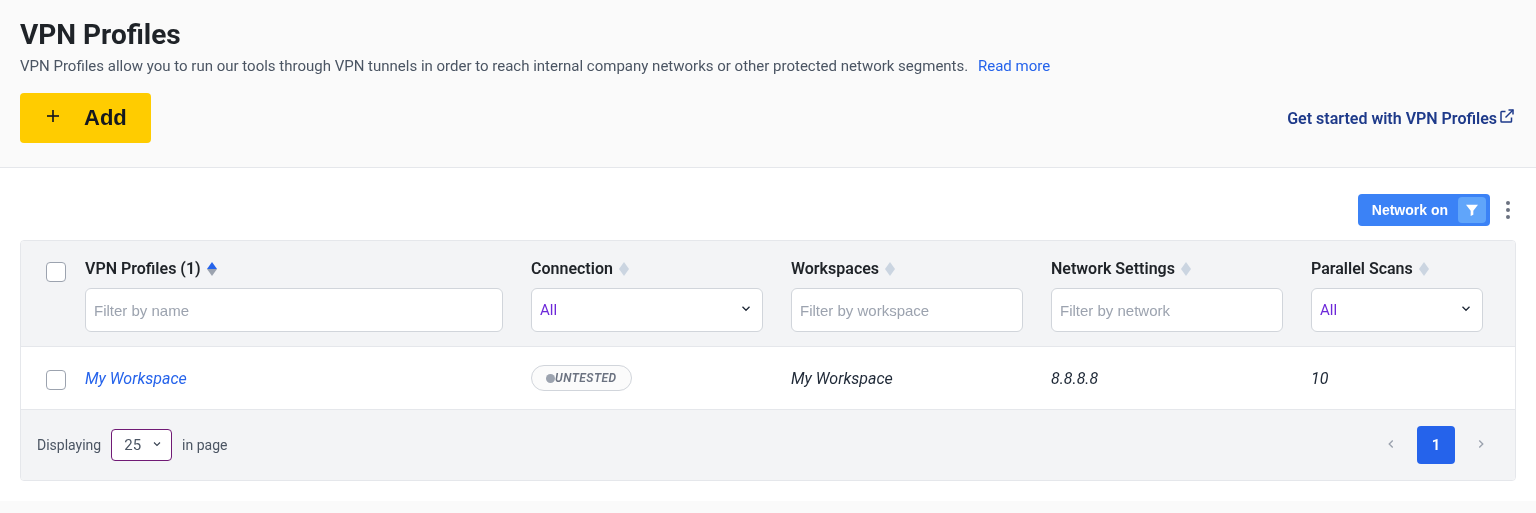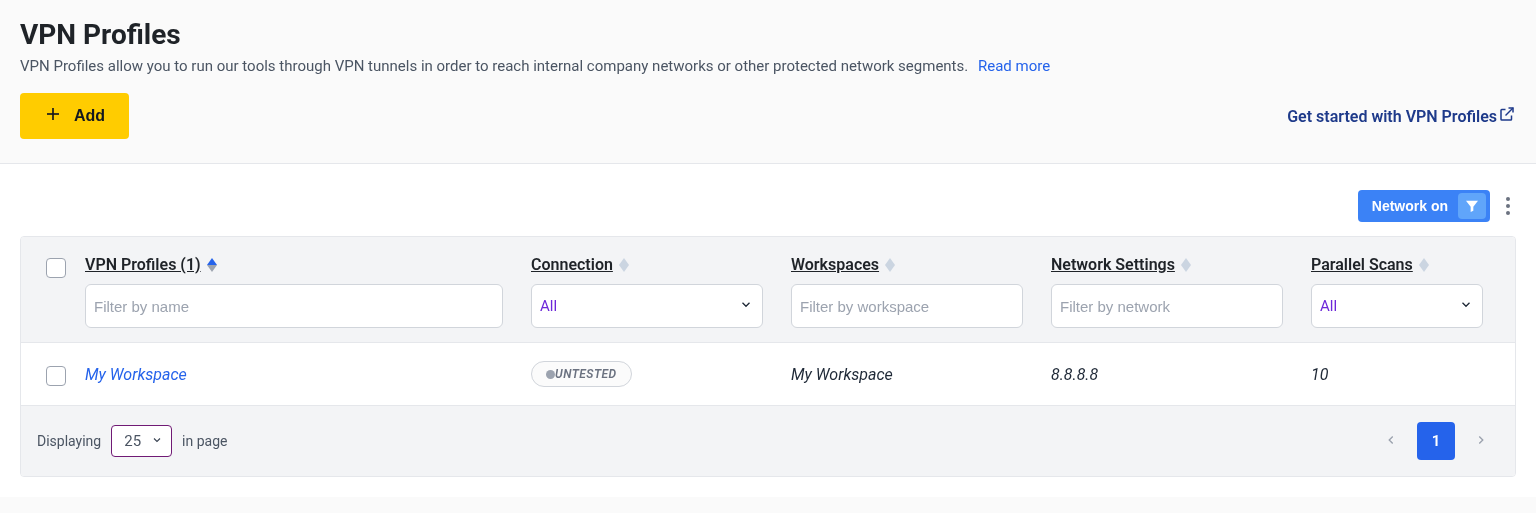"Add" .btn-add { font-size: 16px -> 22px; gap: 12px -> 22px }
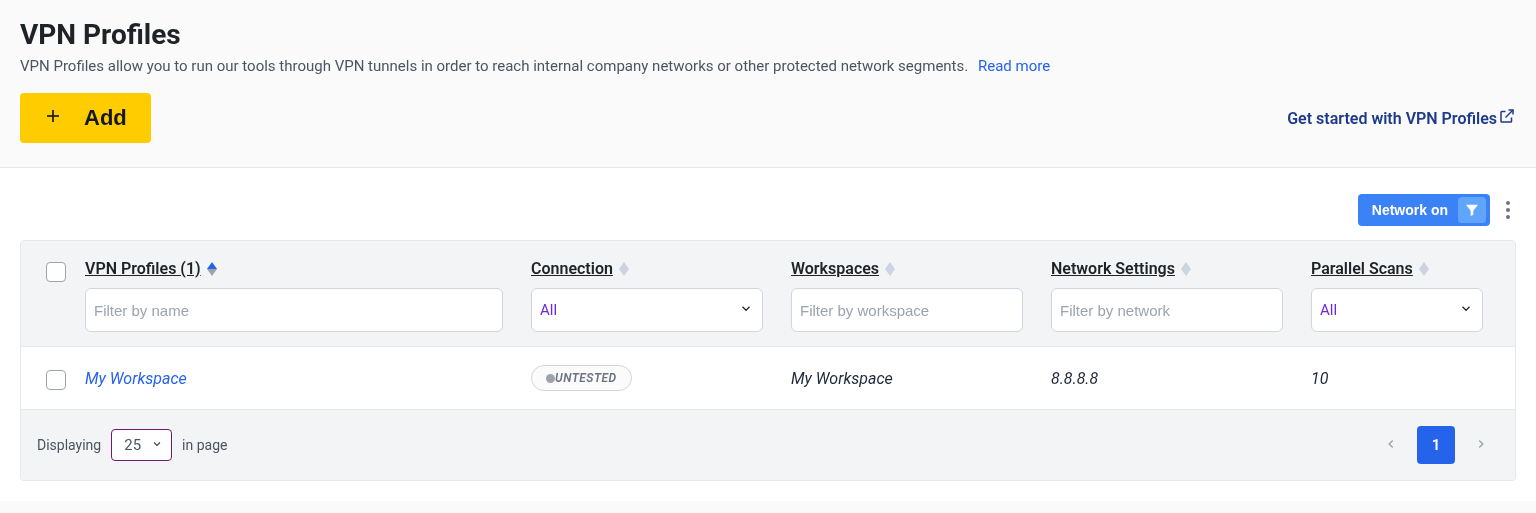"VPN Profiles (1)" .th-label { text-decoration: underline -> none }
